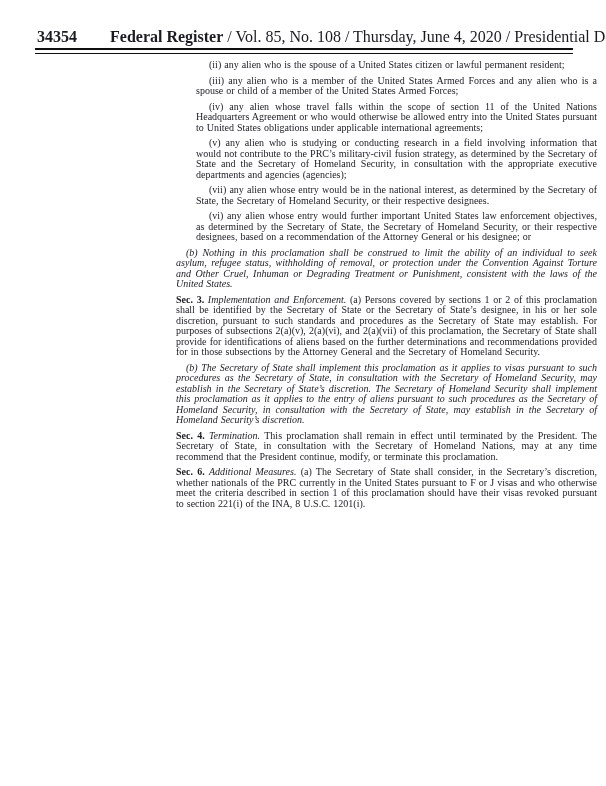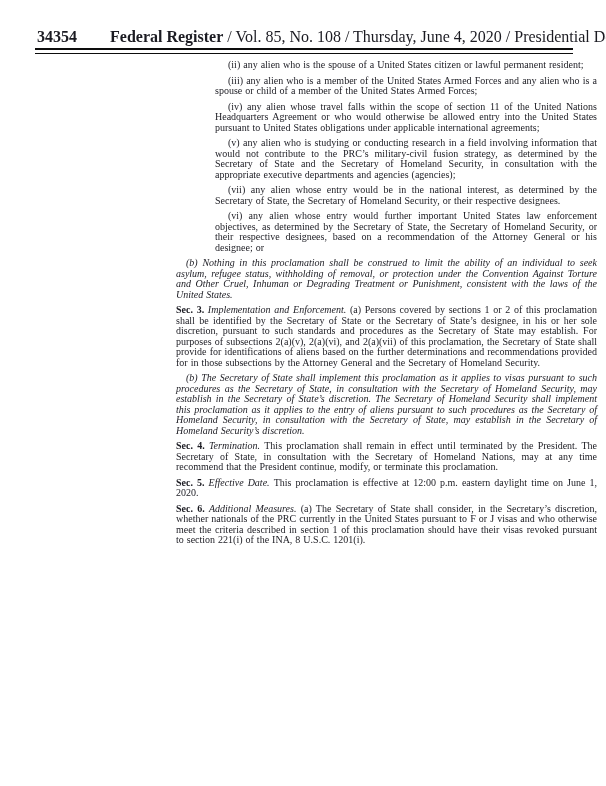"(ii) any alien who is" p.item { margin-left: 39px -> 20px }
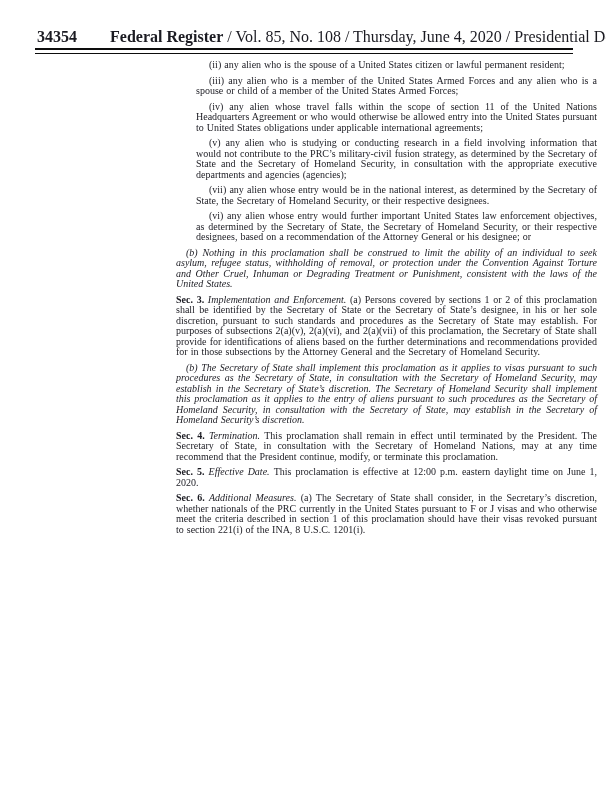"Sec. 5. Effective Date. This" p.sec { html: <p><span>Sec. 5. </span><span>Effective Date. </span><span>This proclamation is effective at 12:00 p.m. eastern daylight time on June 1, 2020.</span></p> -> none }
